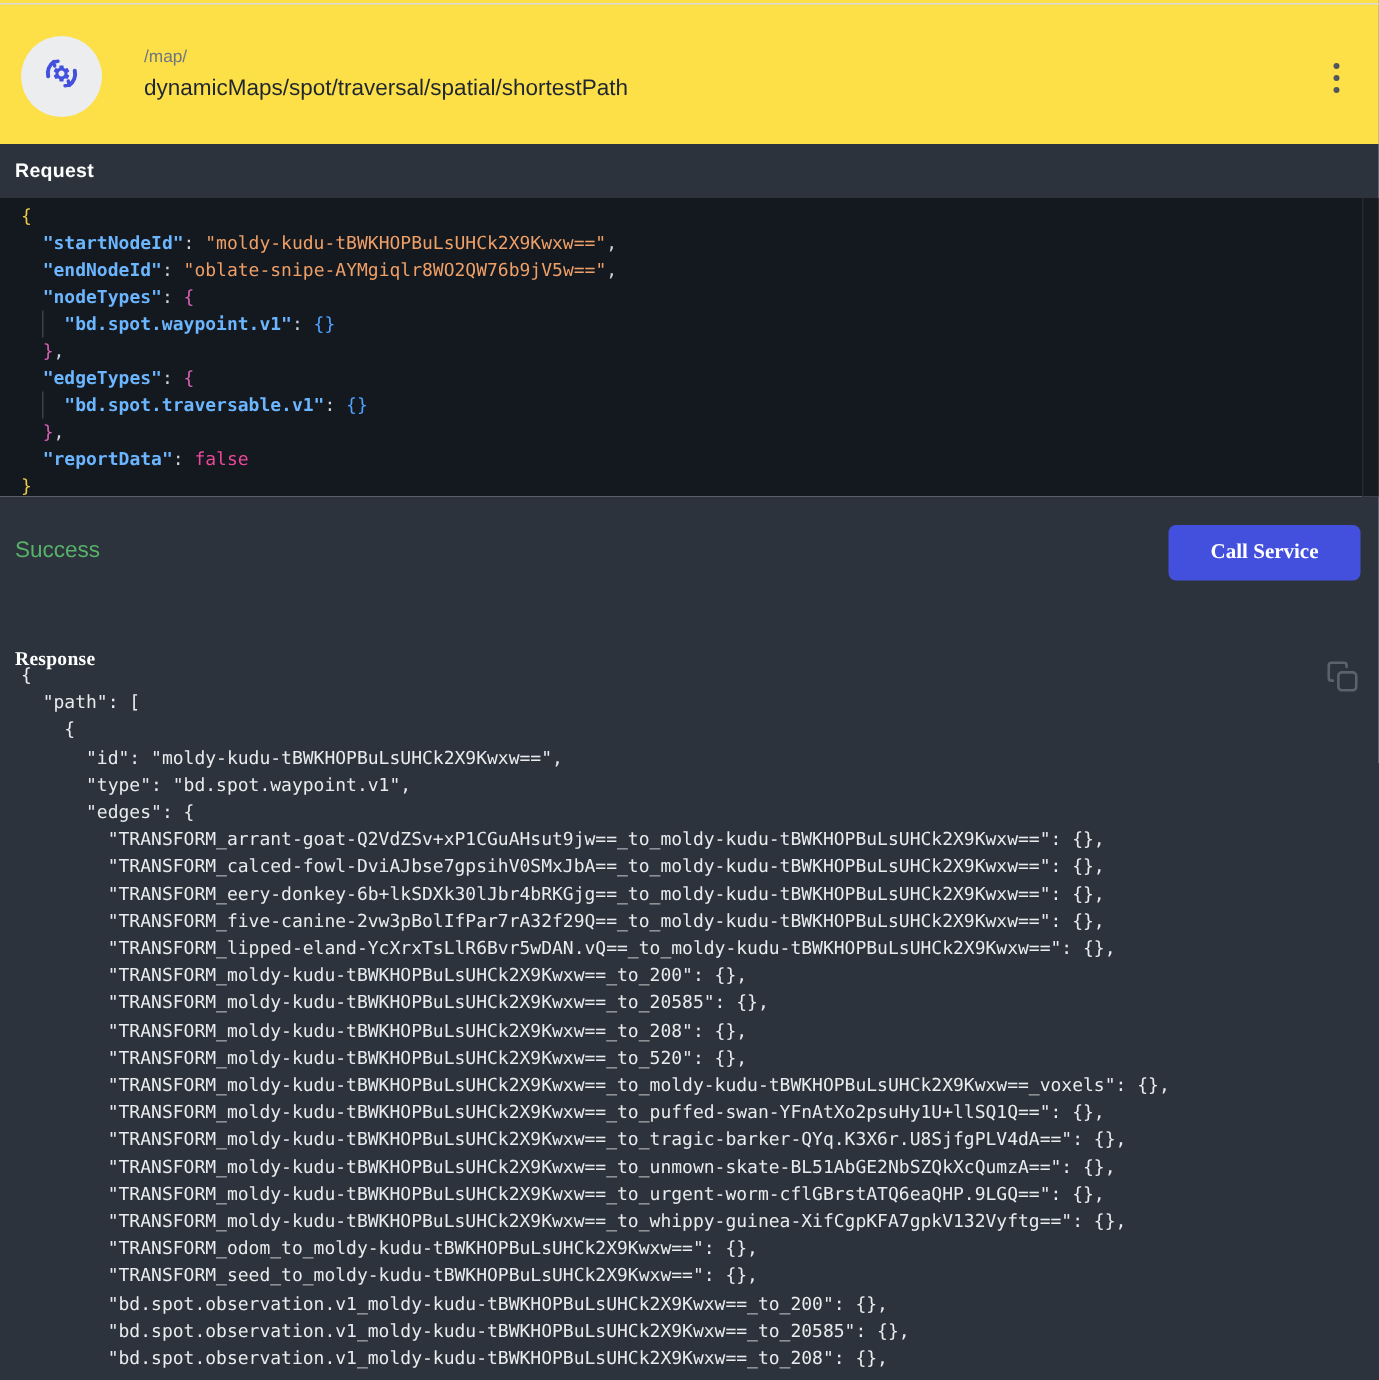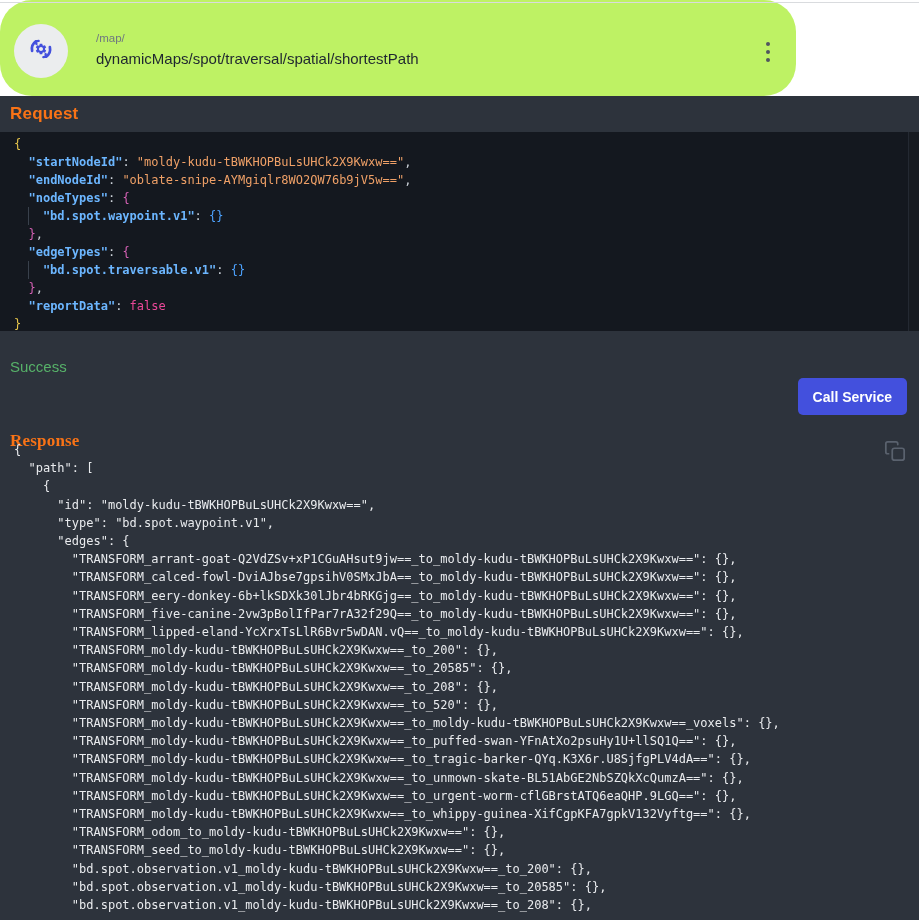"/map/" .header { background: #bef264 -> #fde047; border-radius: 32px -> none; width: 796px -> 919px }
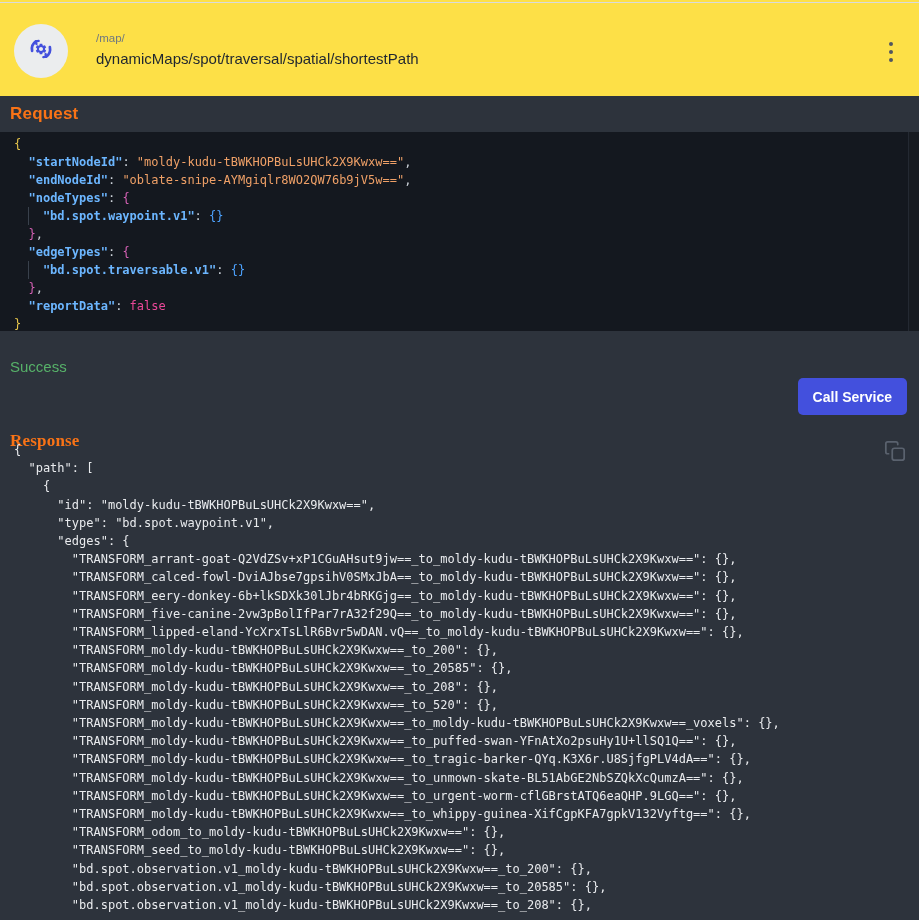"Request" .req-label, .resp-label { color: #f97316 -> #ffffff; font-size: 17px -> 13px }
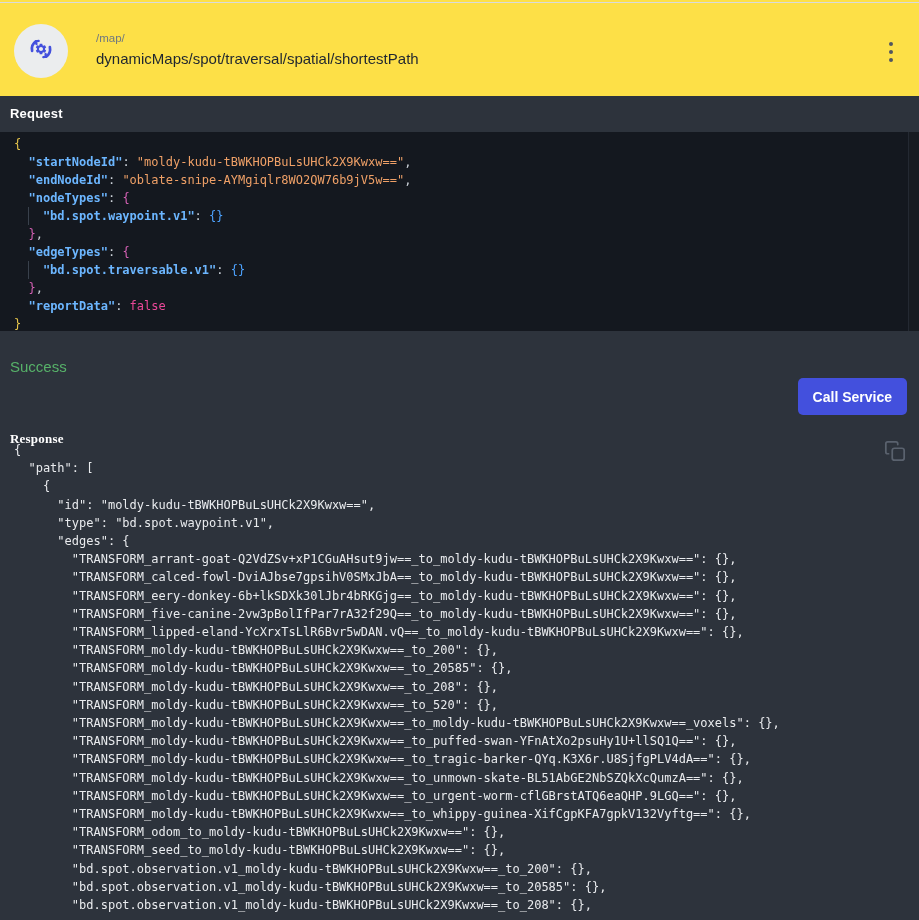"Call Service" .call-btn { font-family: Liberation Sans, sans-serif -> Liberation Serif, serif; margin-top: 28px -> none; padding: 0 15px -> 0 28px }
